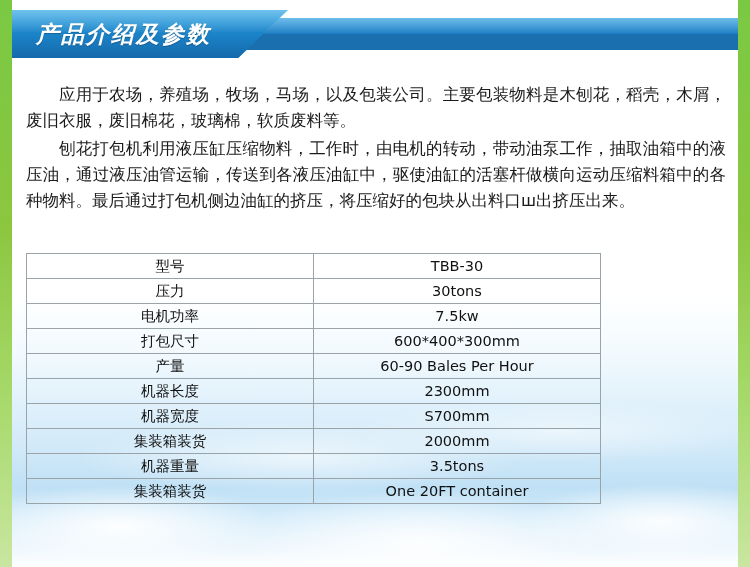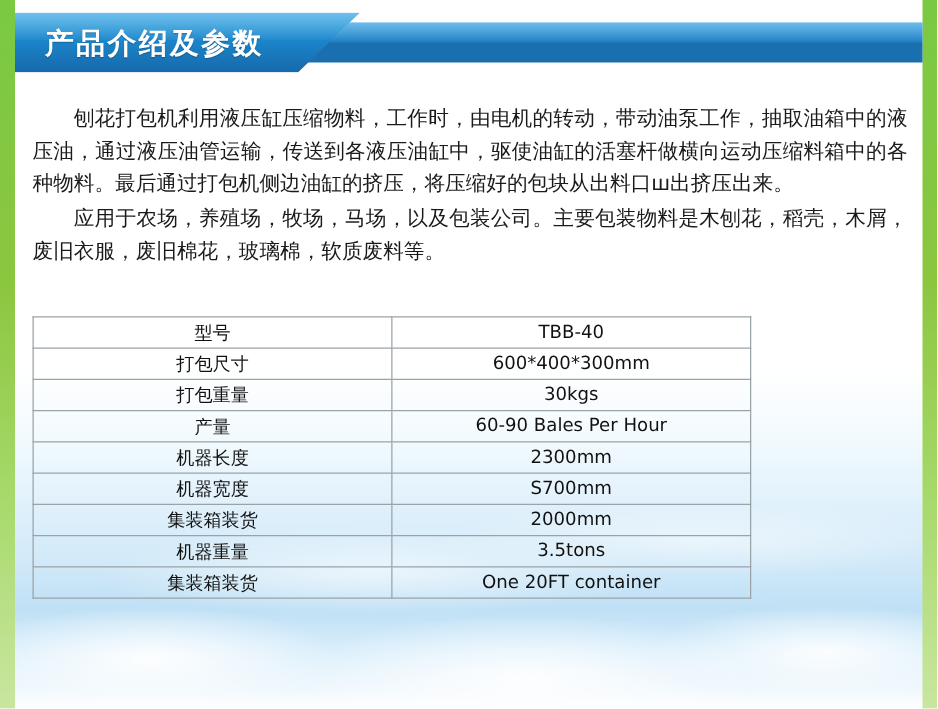"产品介绍及参数" .banner { font-style: none -> italic }
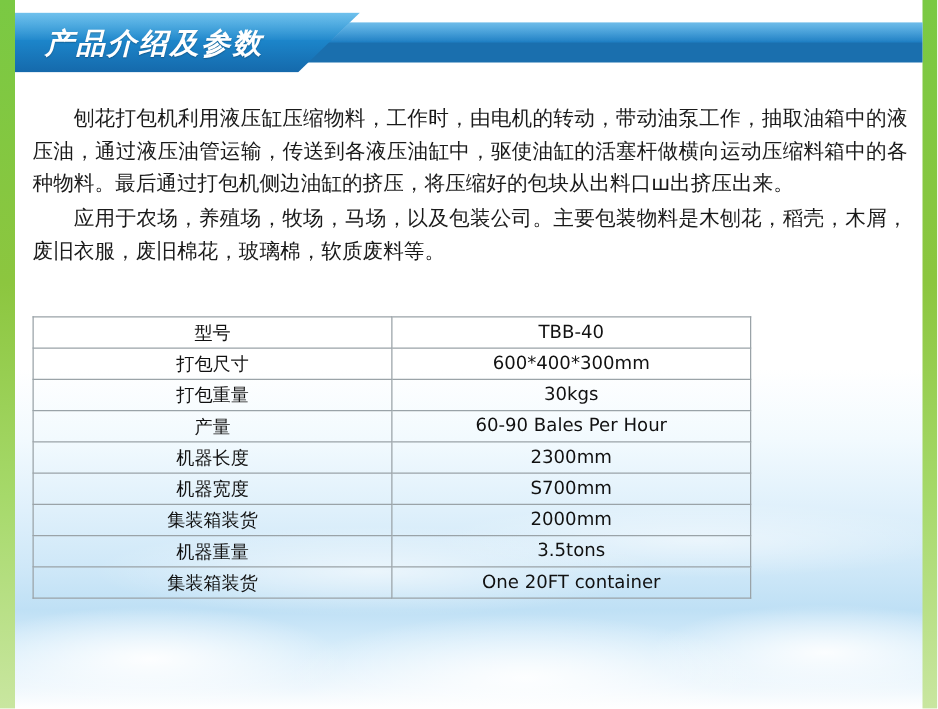"刨花打包机利用液压缸压缩物料，工作时，由电机的转动，带动油泵工作，抽取油箱中的液" p.para { order: before "应用于农场，养殖场，牧场，马场，以及包装公司。主要包装物料是木刨花，稻壳，木屑，" -> after "应用于农场，养殖场，牧场，马场，以及包装公司。主要包装物料是木刨花，稻壳，木屑，" }
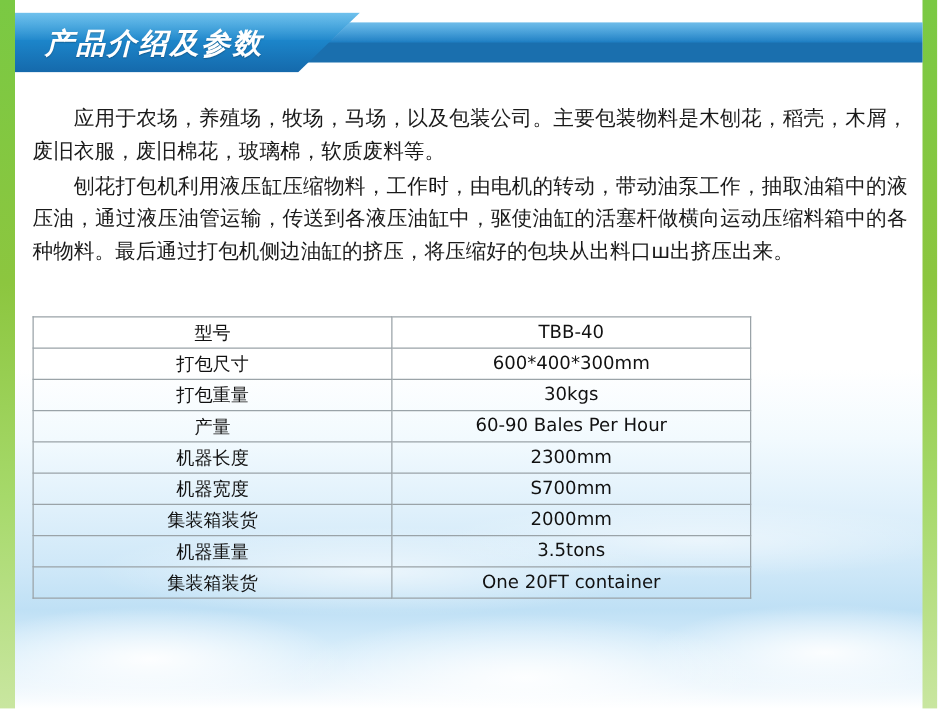"TBB-40" td.value { text: TBB-40 -> TBB-30 }
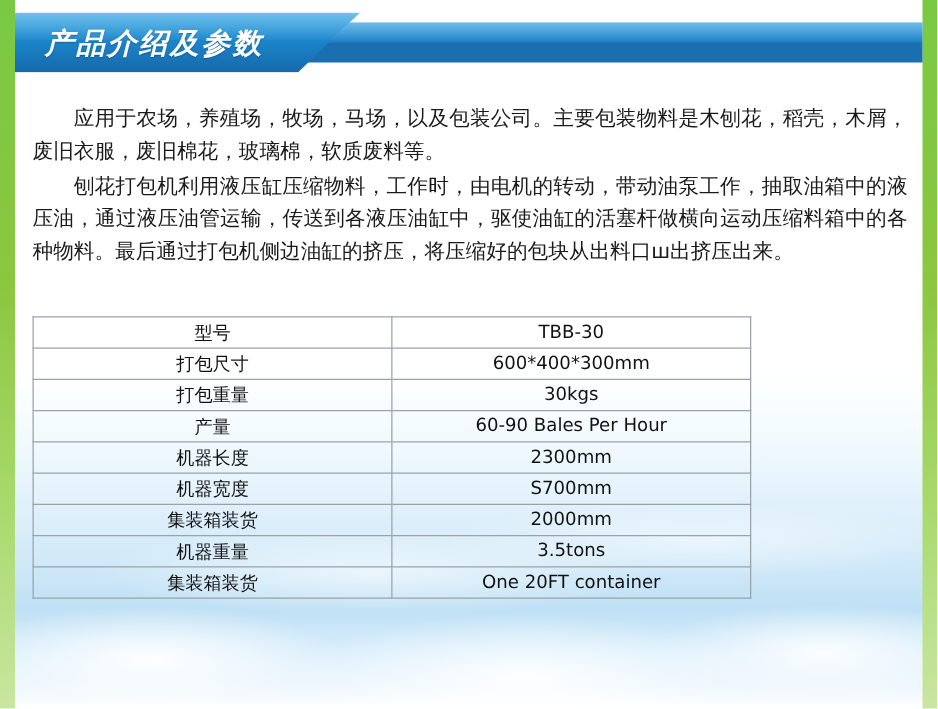"压力" tr { html: none -> <tr> <td>压力</td> <td>30tons</td> </tr> }
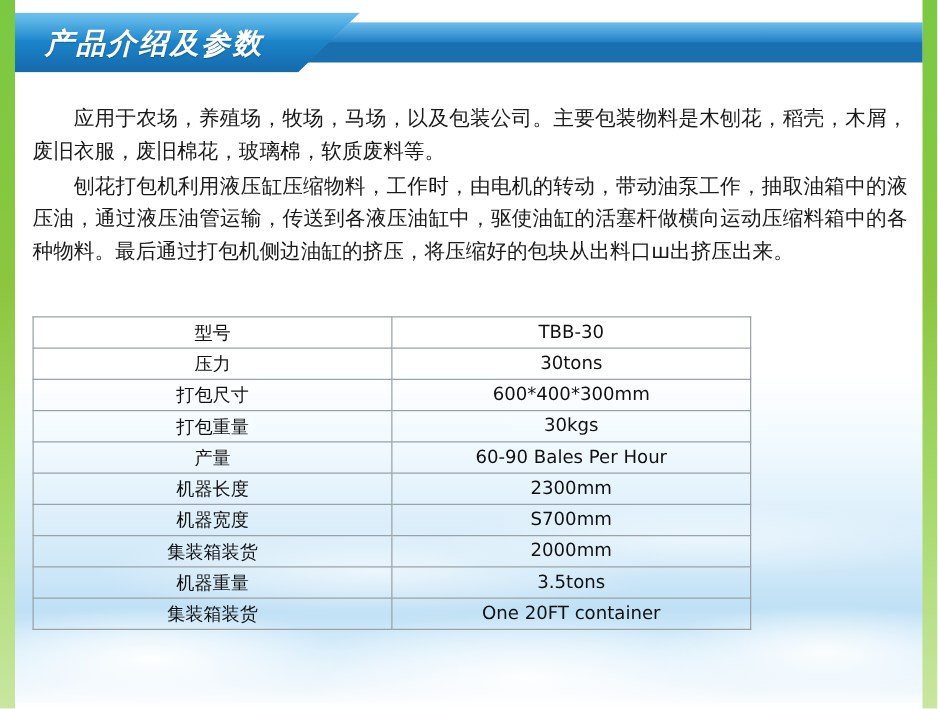"电机功率" tr { html: none -> <tr> <td>电机功率</td> <td>7.5kw</td> </tr> }
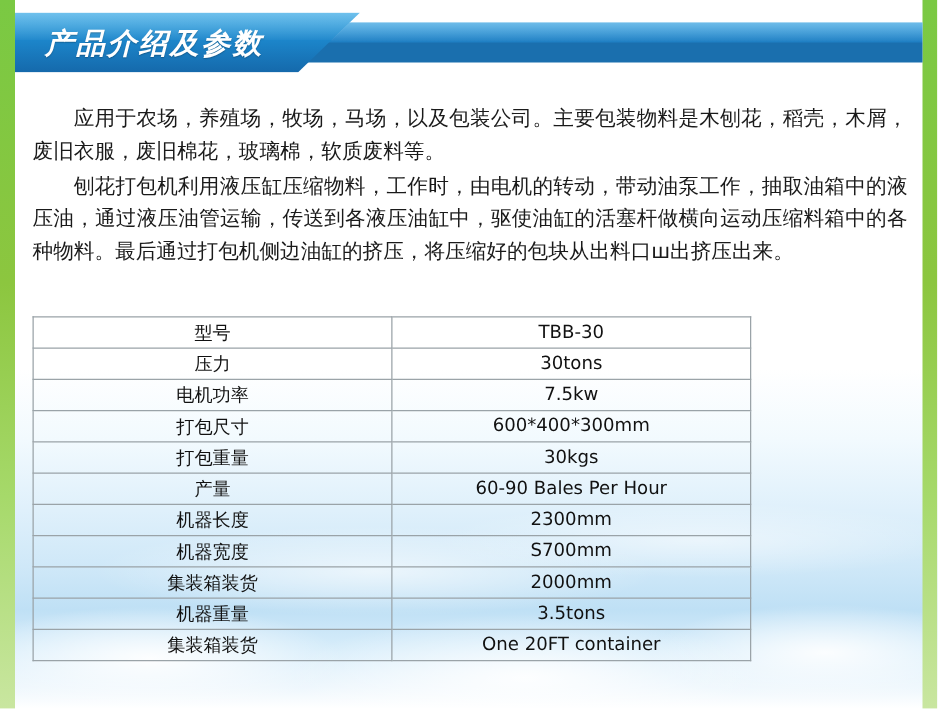"打包重量" tr { html: <tr> <td>打包重量</td> <td>30kgs</td> </tr> -> none }
